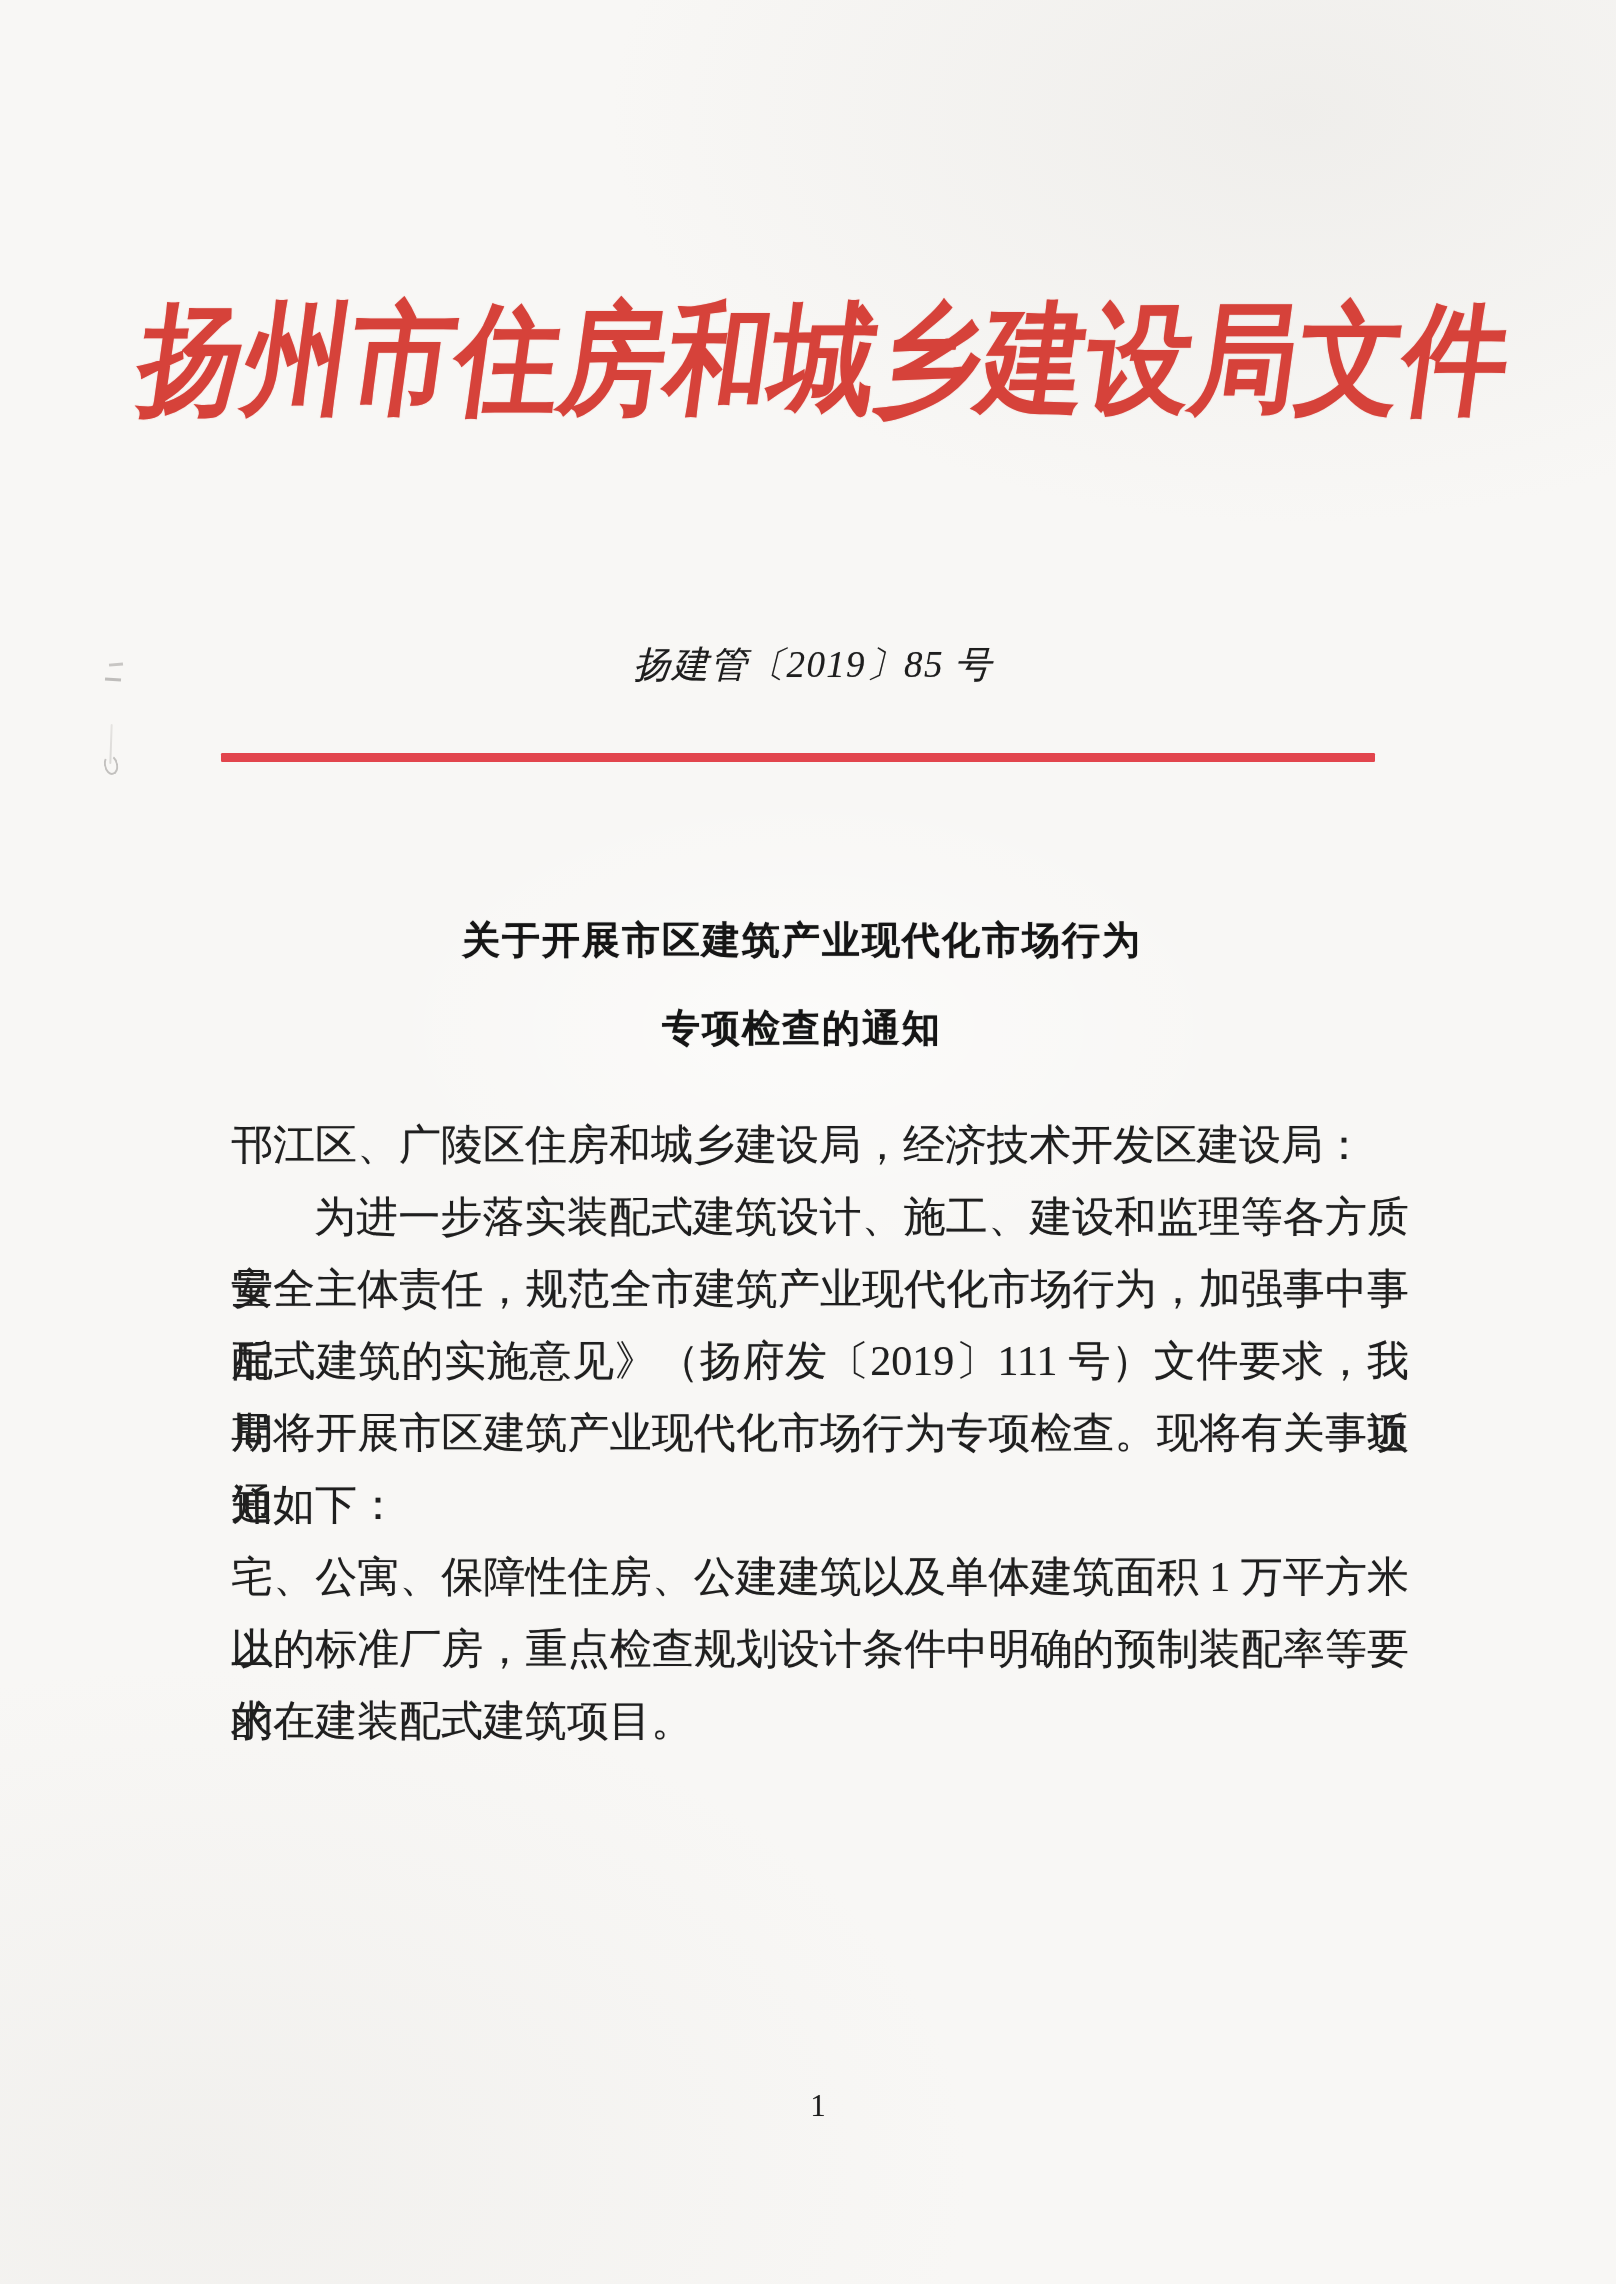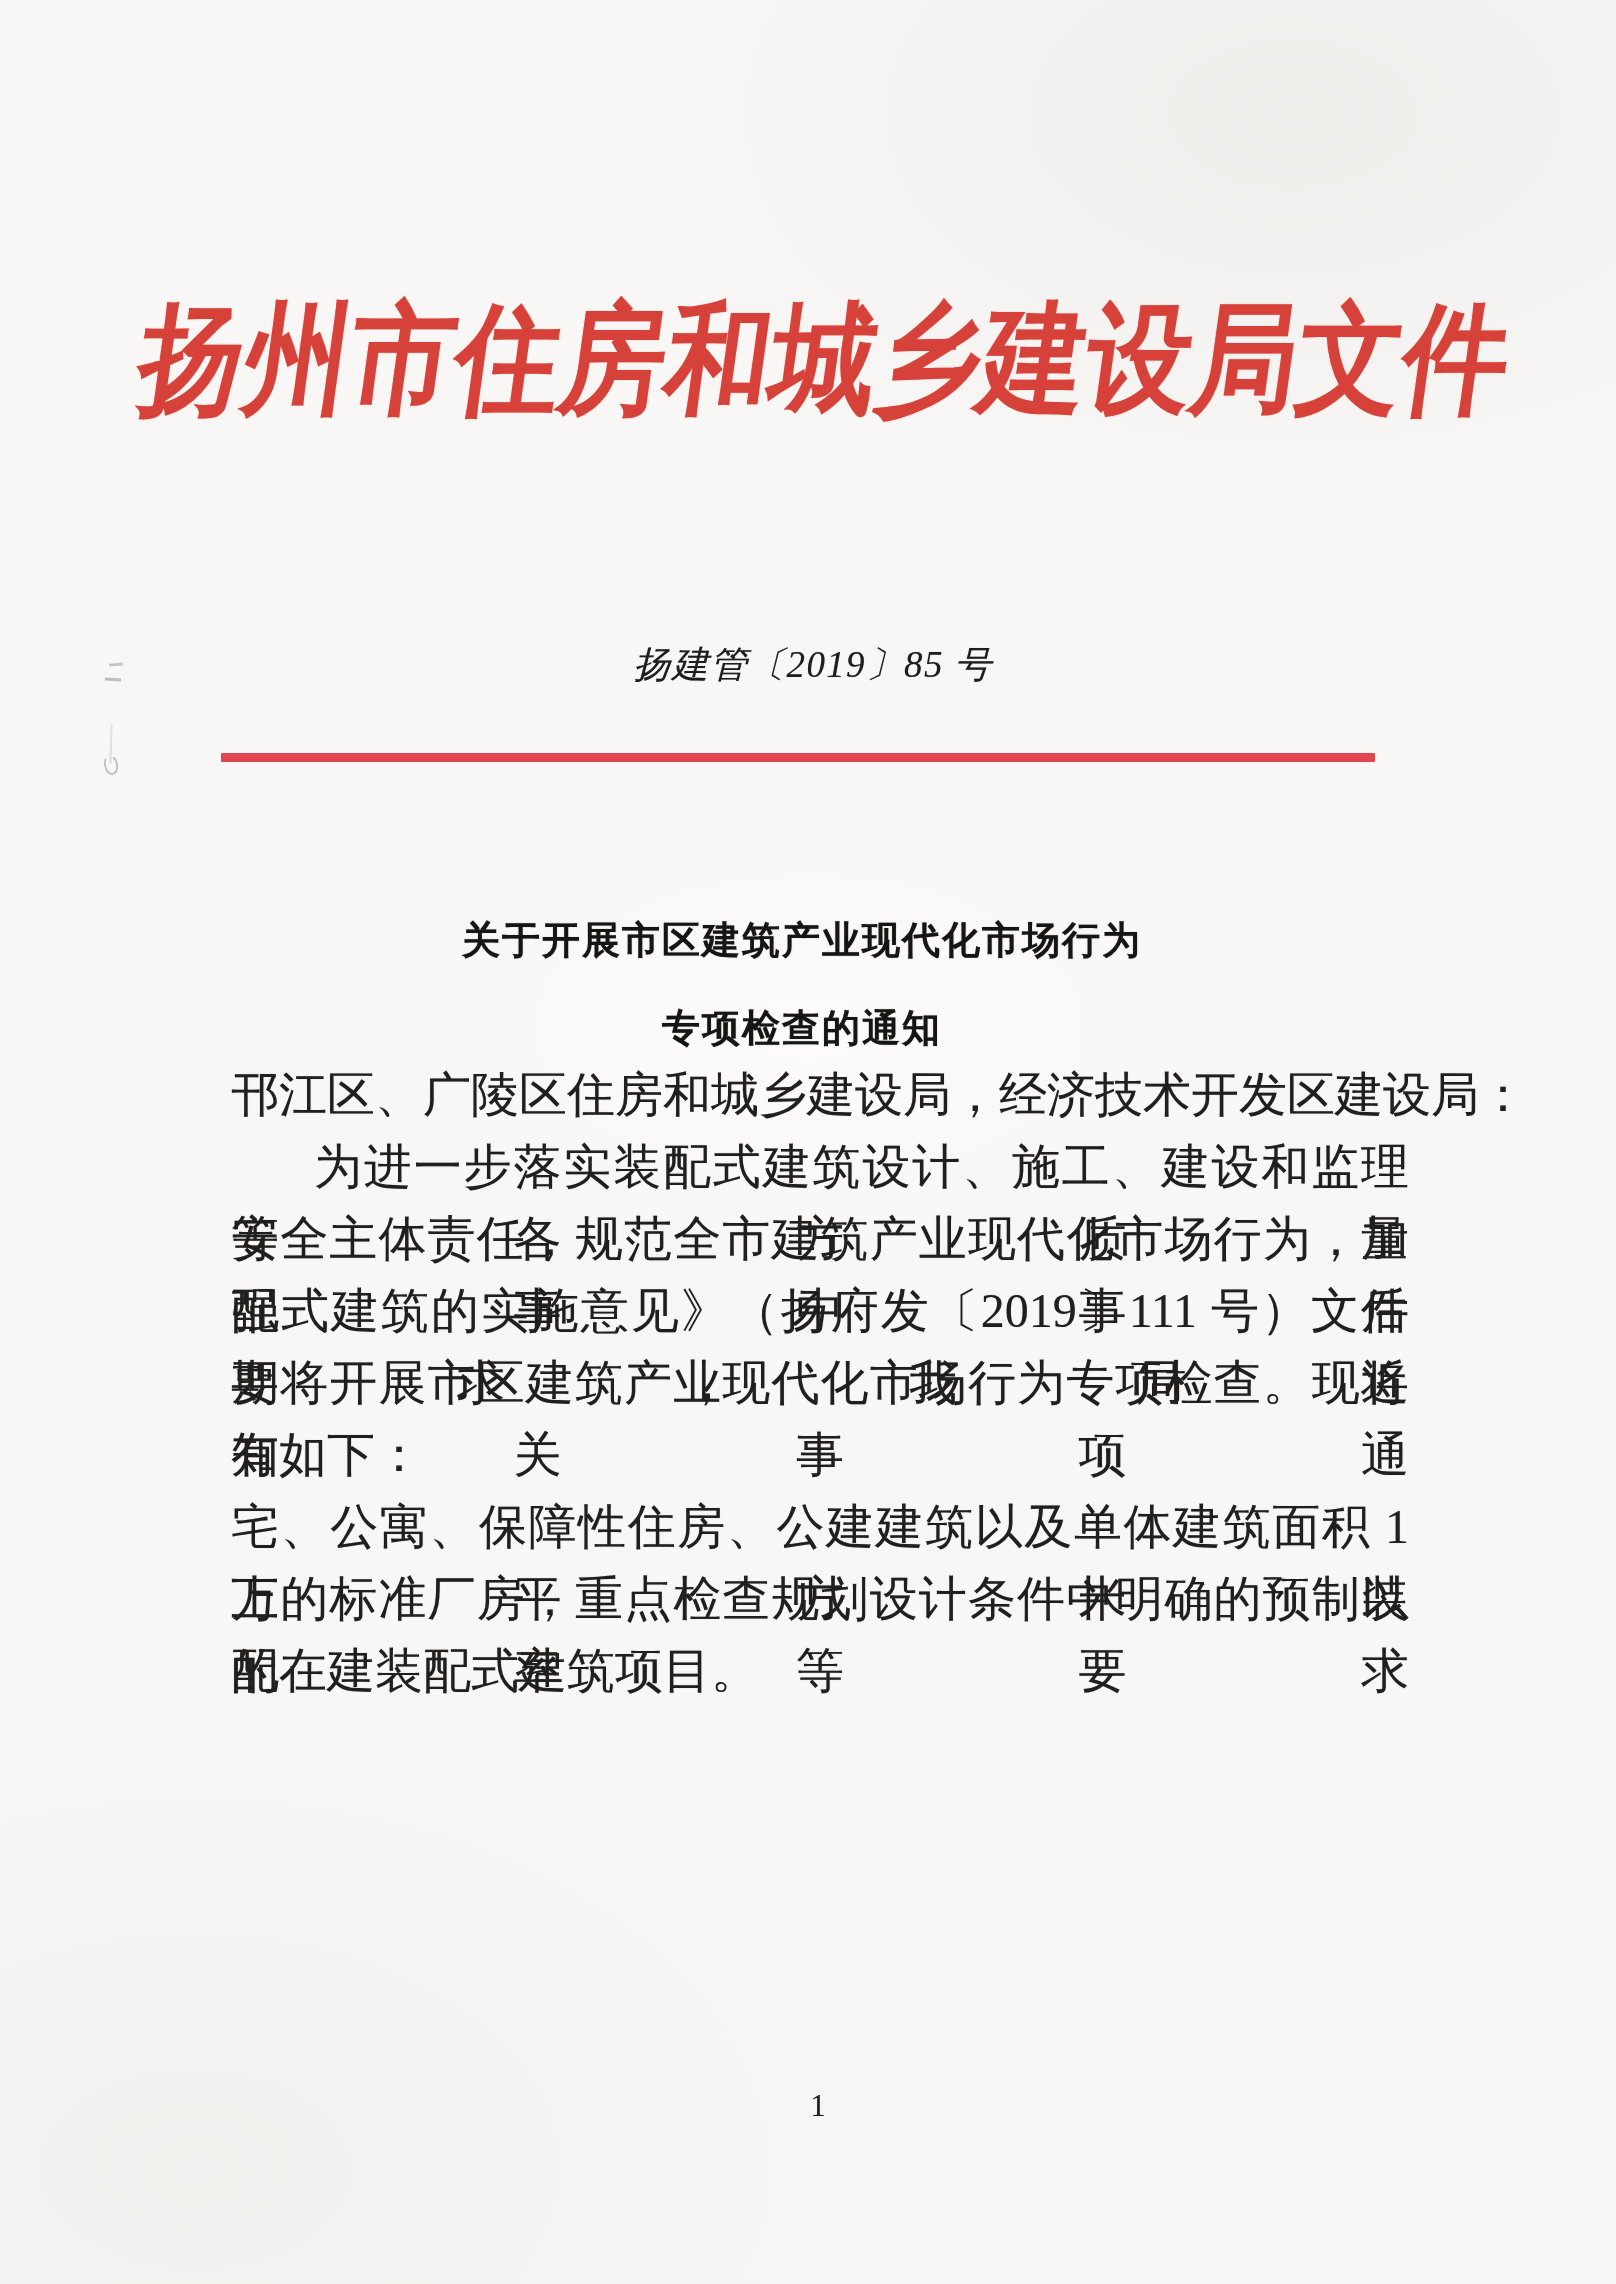"邗江区、广陵区住房和城乡建设局，经济技术开发区建设局：" .body-block { font-size: 48px -> 42px; top: 1059px -> 1109px }
